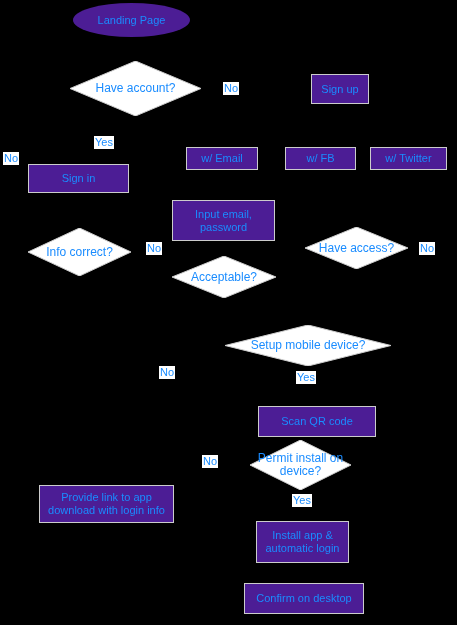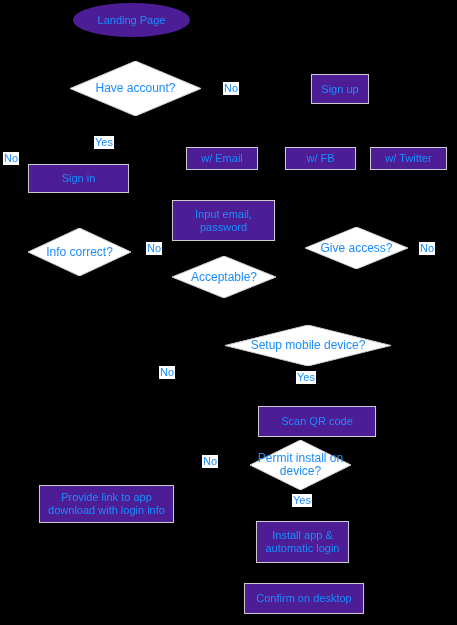"Give access?" div.diamond-label { text: Give -> Have }
